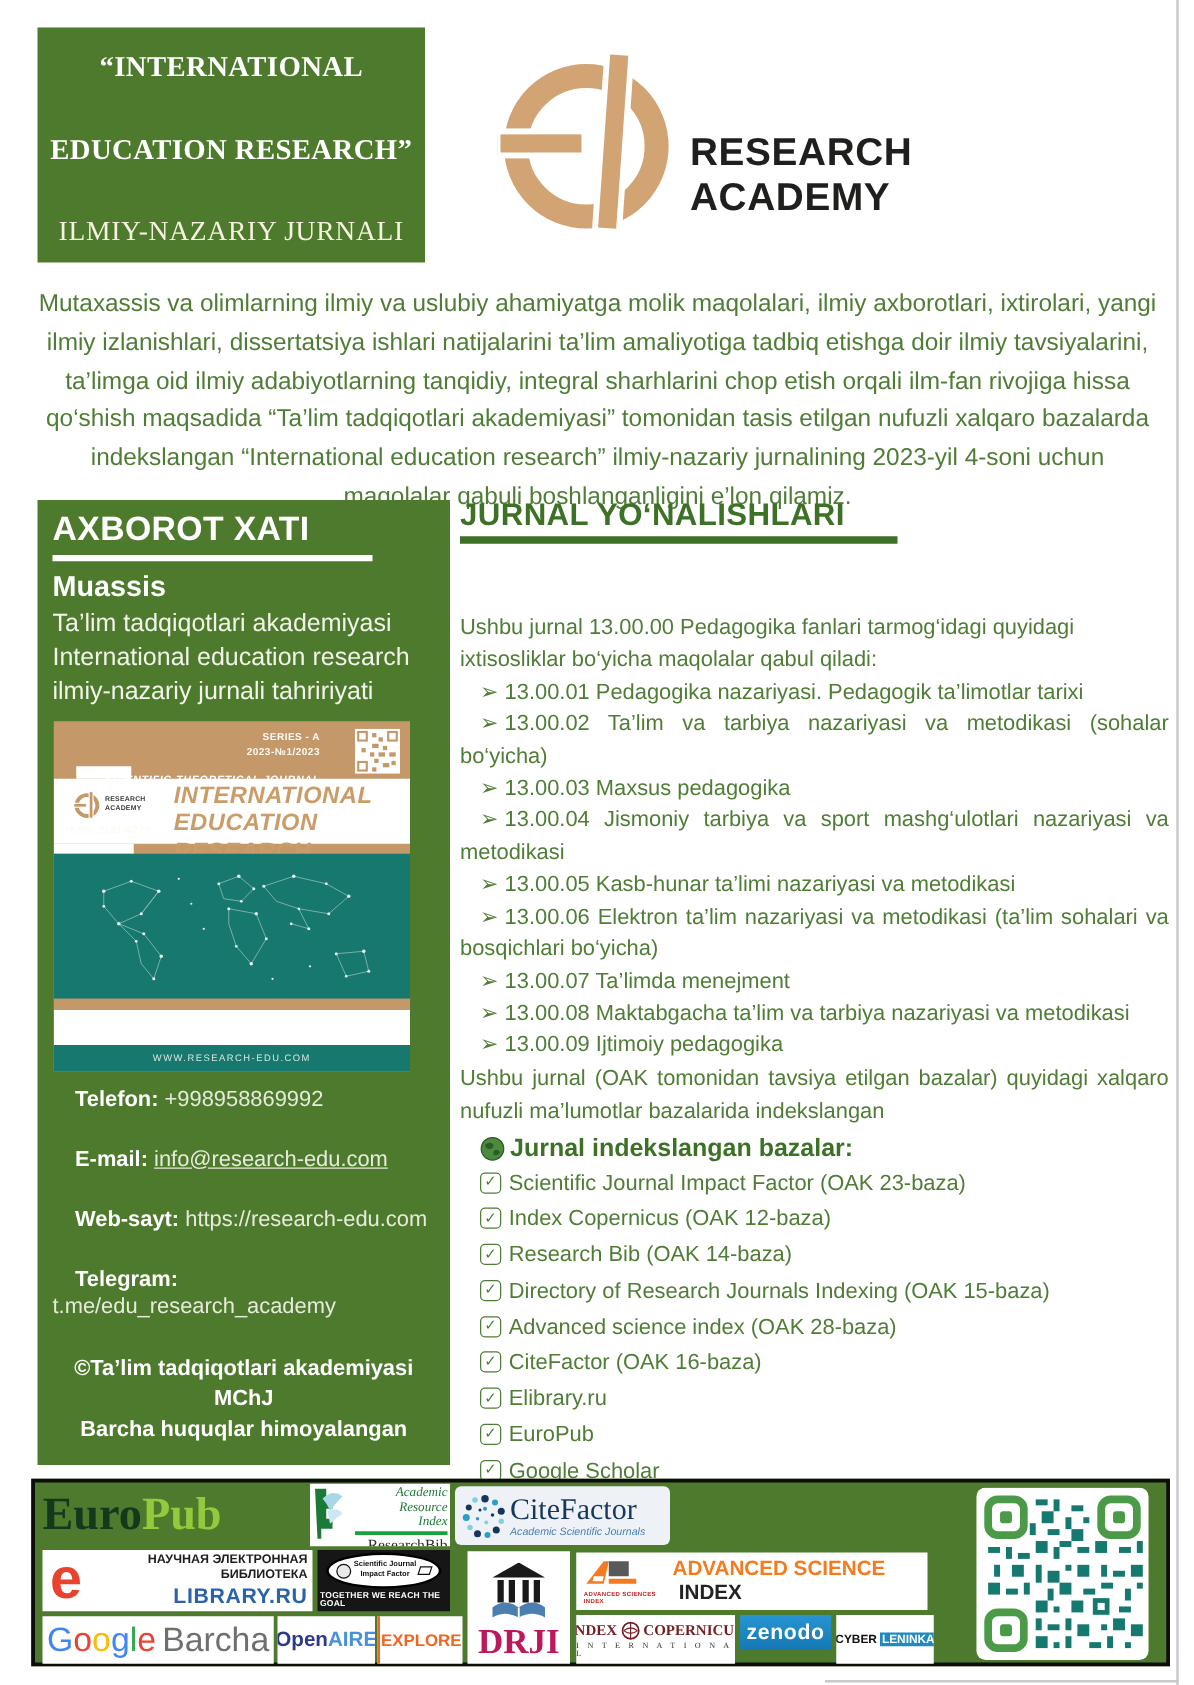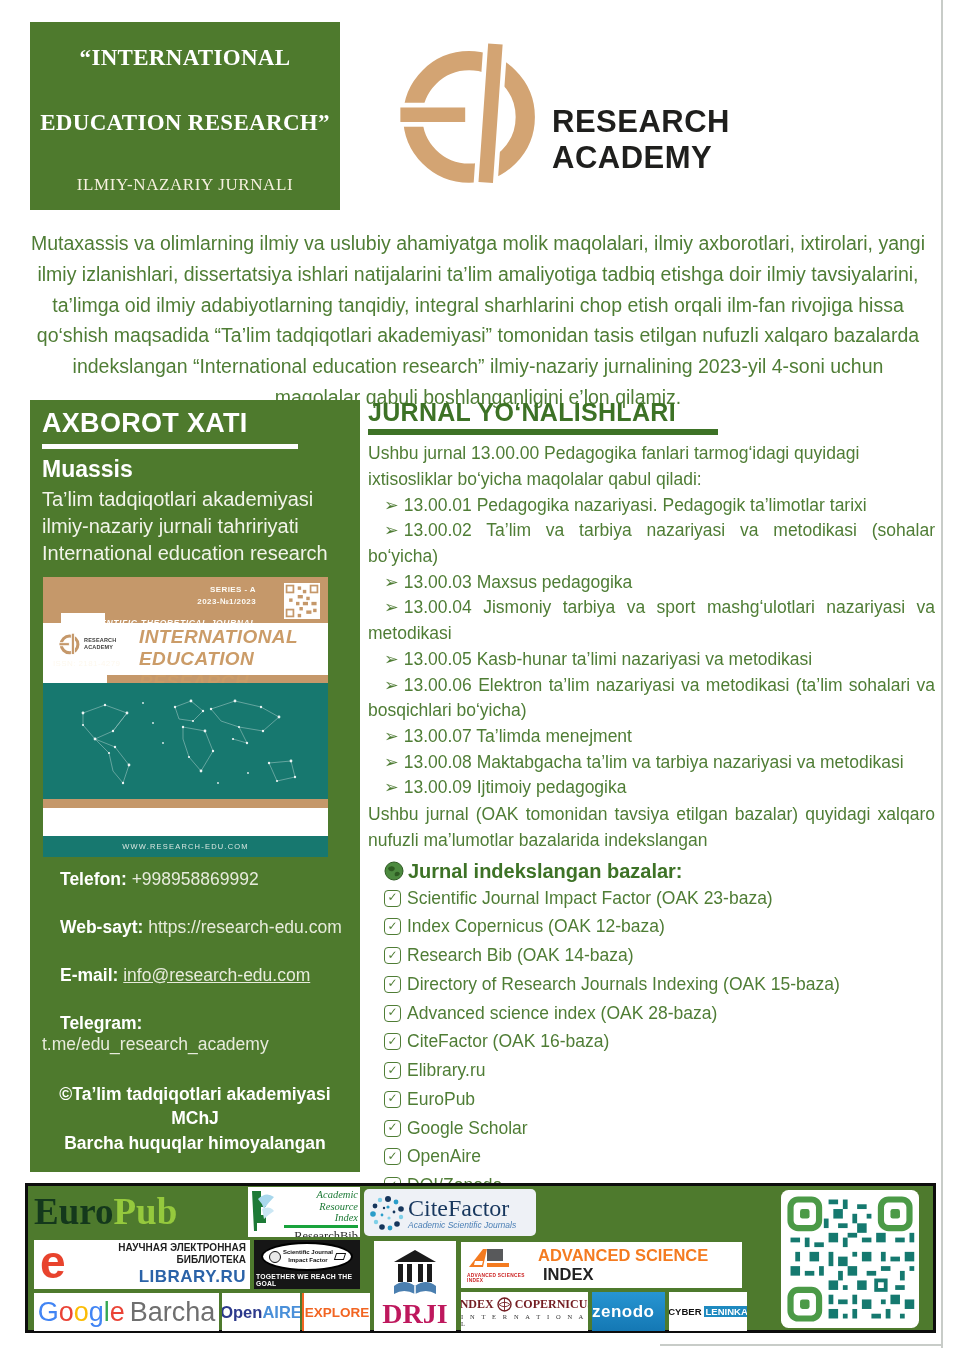"ILMIY-NAZARIY JURNALI" .title-box .l3 { font-size: 17px -> 22px }
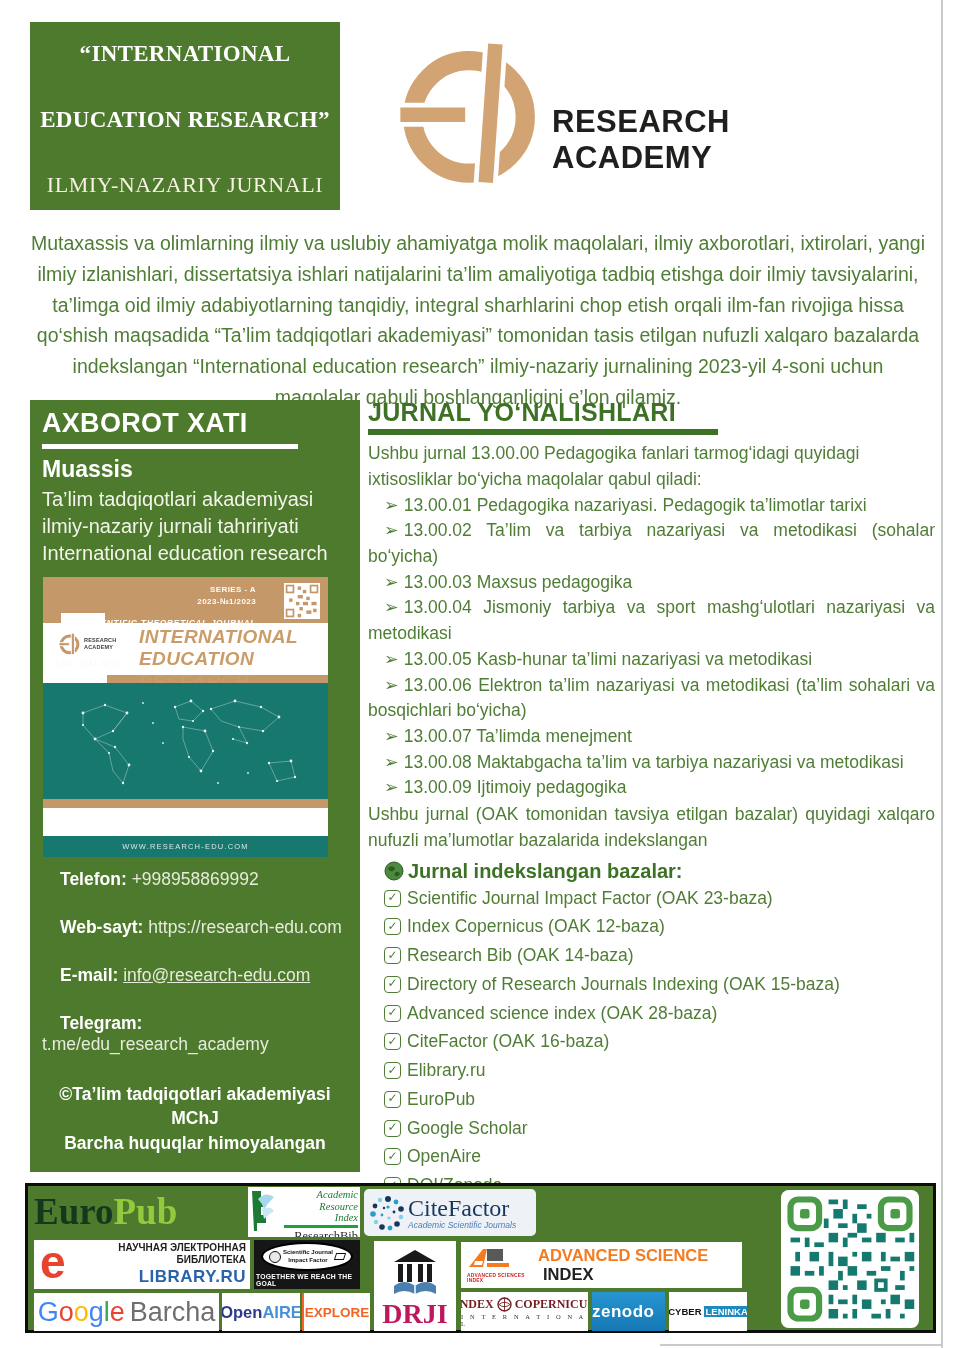"Ushbu jurnal 13.00.00 Pedagogika fanlari" .rc-intro { margin-top: none -> 48px }
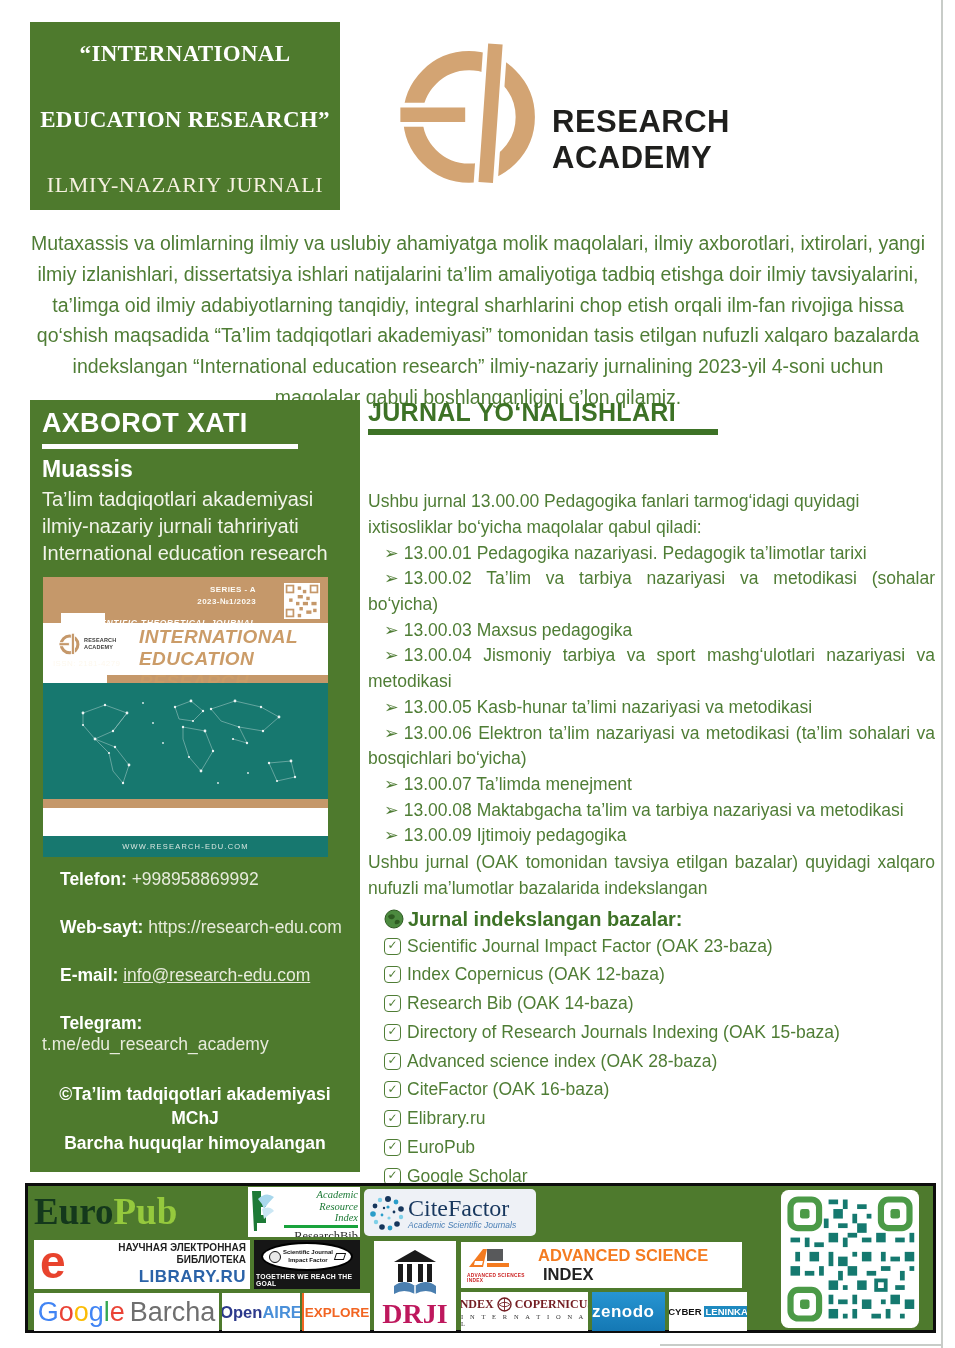"ilmiy-nazariy jurnali tahririyati" div.muassis-line { order: before "International education research" -> after "International education research" }
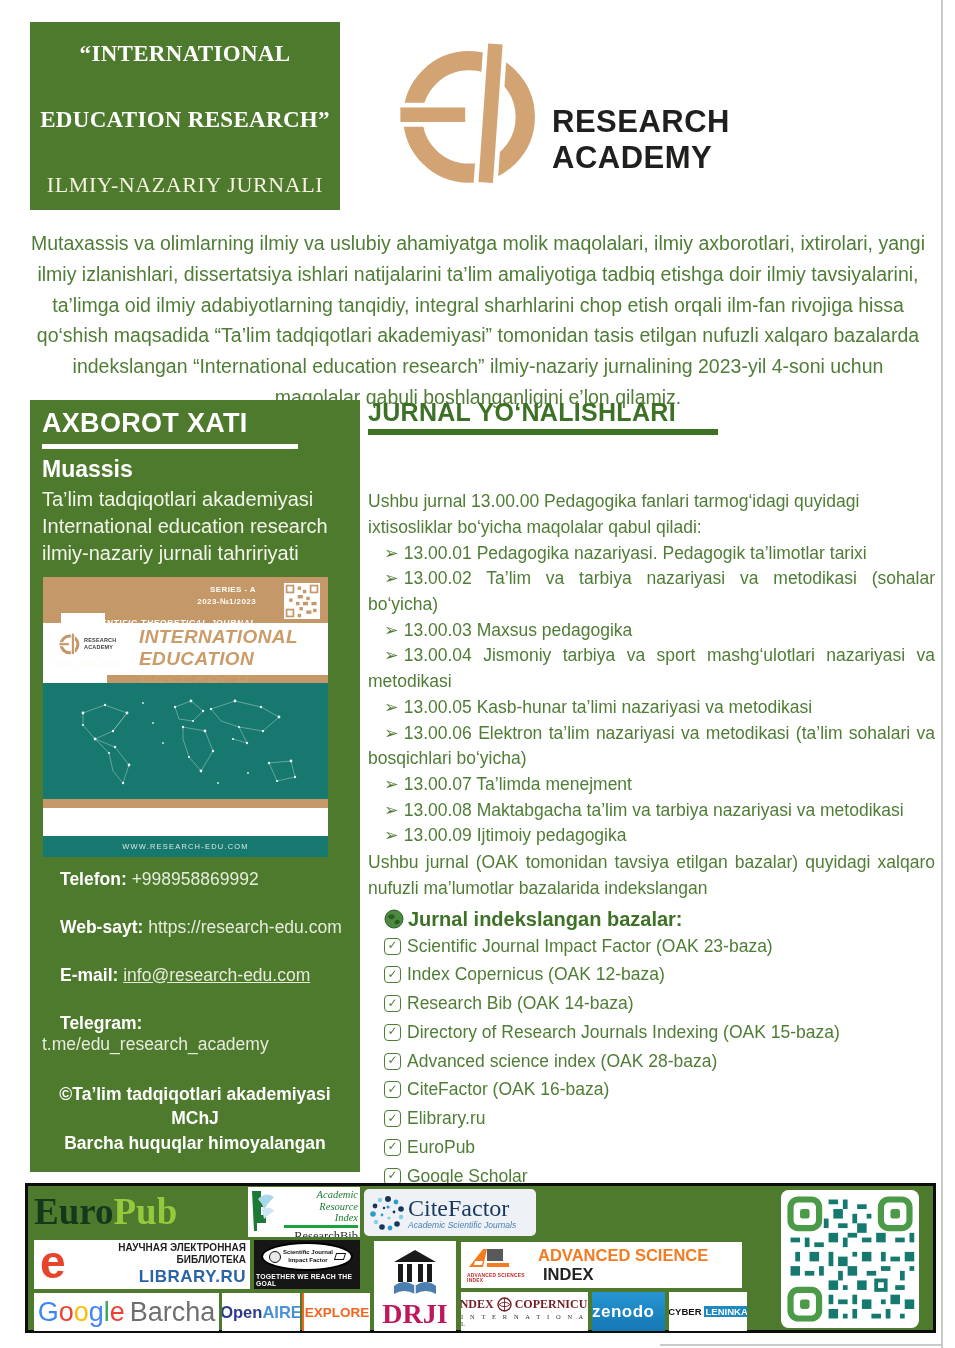"Web-sayt: https://research-edu.com" div.contact-line { order: before "E-mail: info@research-edu.com" -> after "E-mail: info@research-edu.com" }
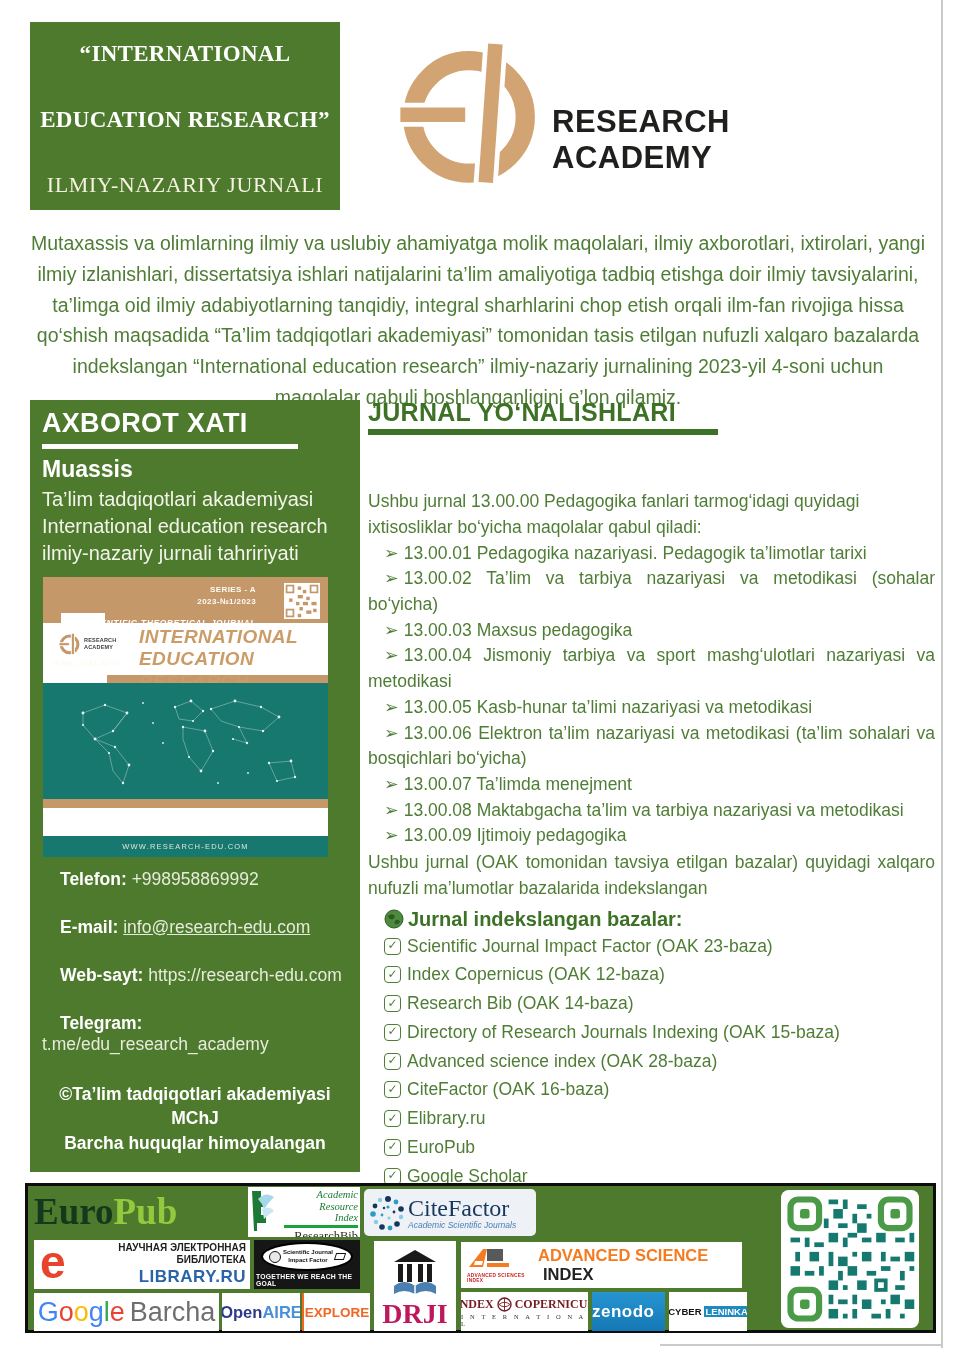"zenodo" .zenodo { height: 39px -> 28px; justify-content: none -> center }
